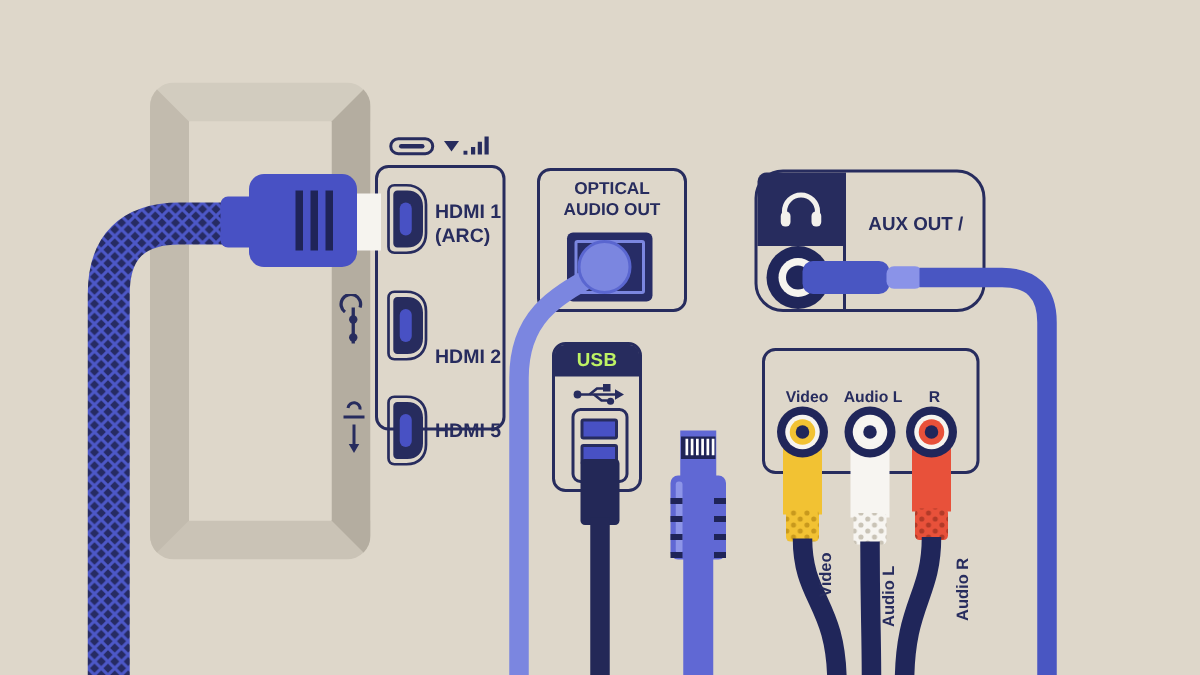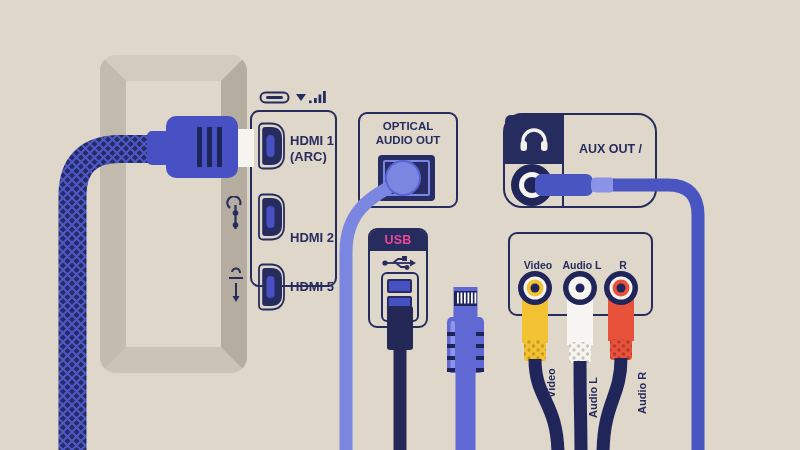"USB" .panel-header { color: #ec4899 -> #bef264 }
